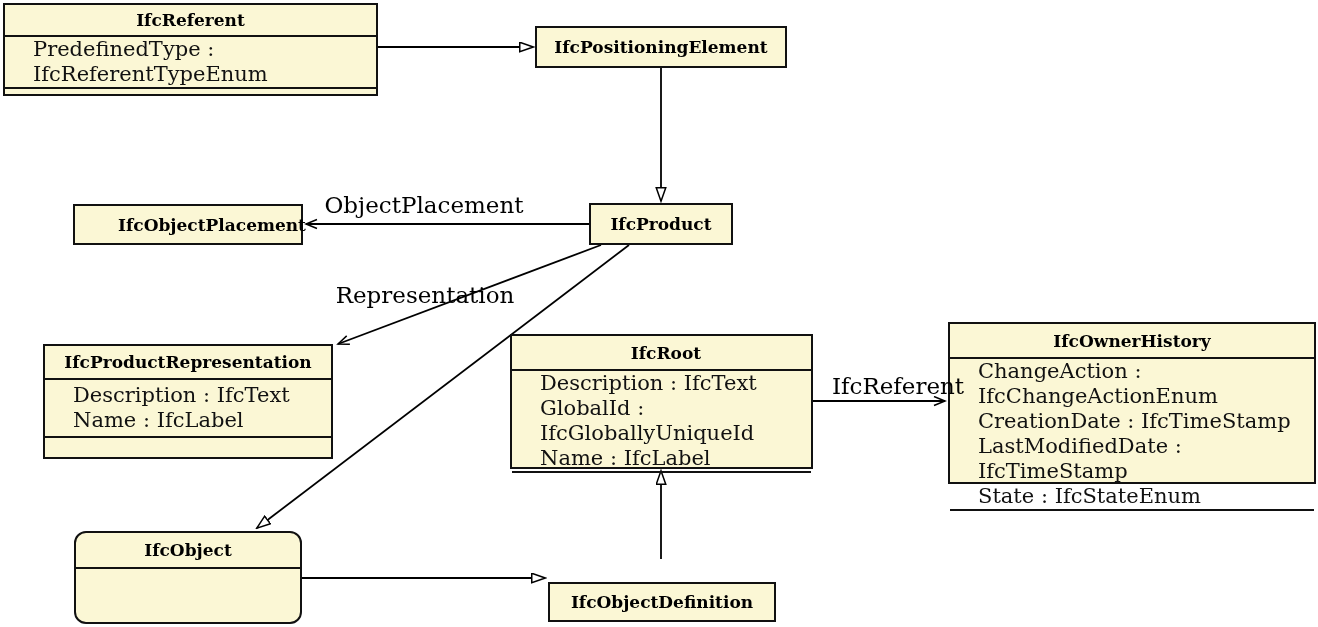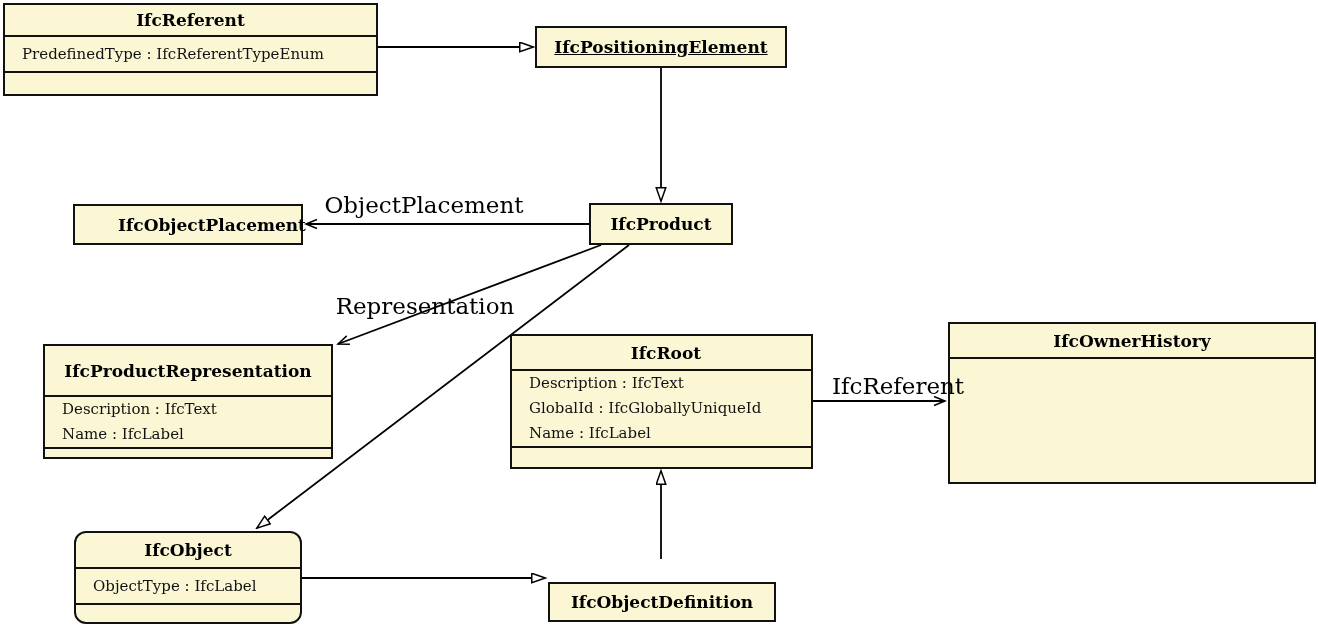"PredefinedType : IfcReferentTypeEnum" .uml-attrs { font-size: 15px -> 21px; padding-left: 17px -> 28px }
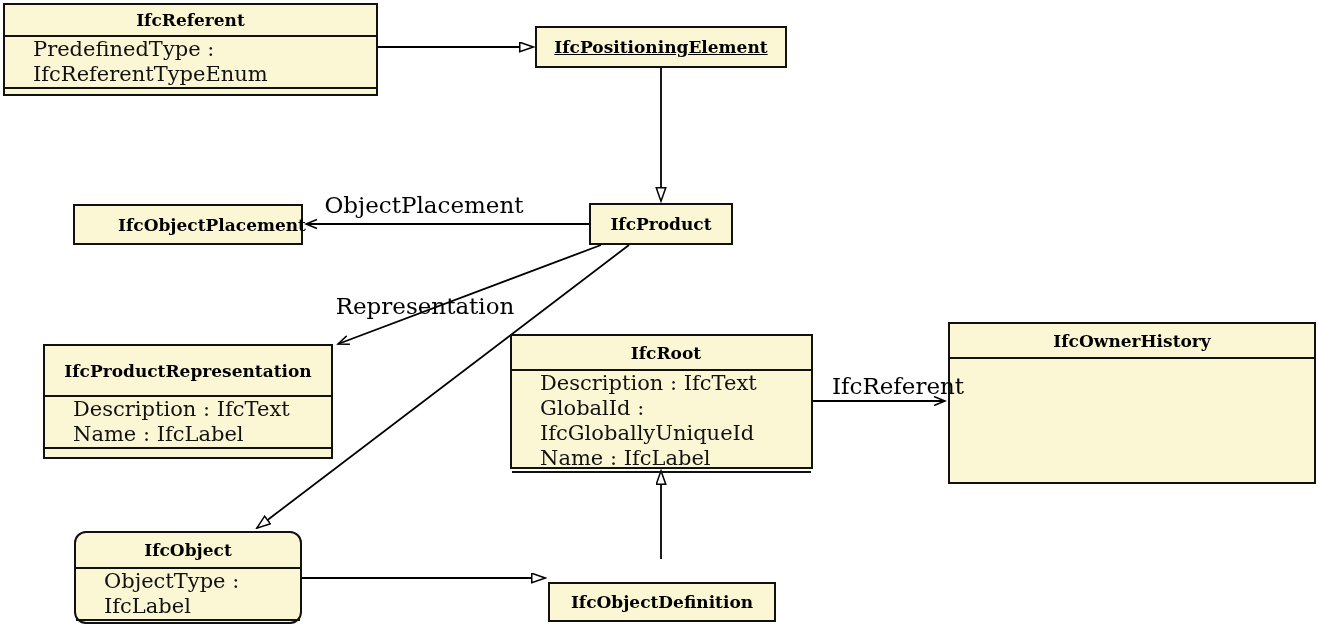"IfcPositioningElement" div.uml-title { text-decoration: underline -> none }
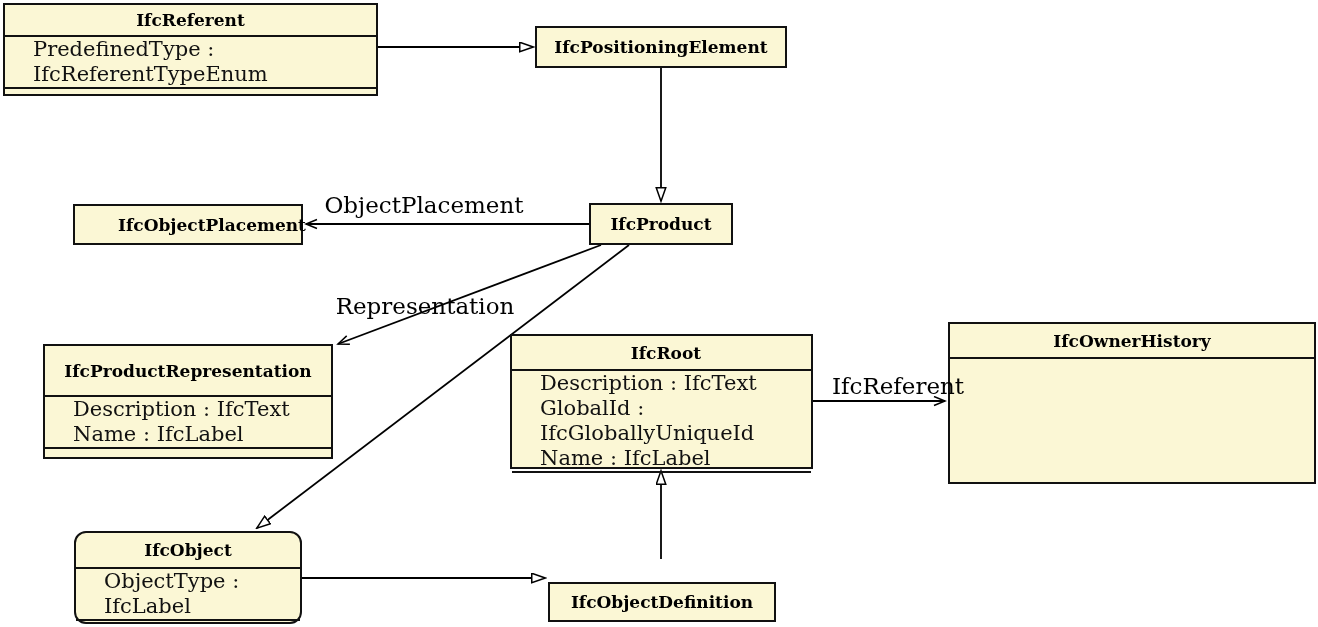"Representation" div.edge-label { top: 293px -> 282px }
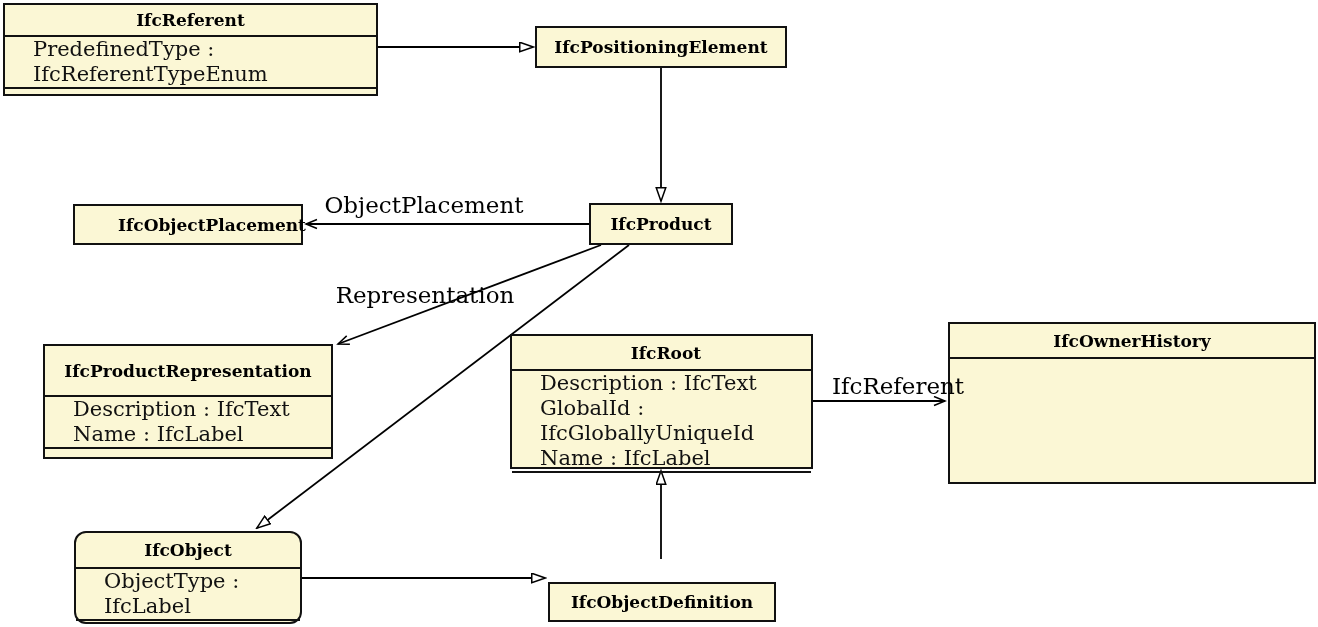"IfcProductRepresentation" div.uml-title { height: 49px -> 32px }
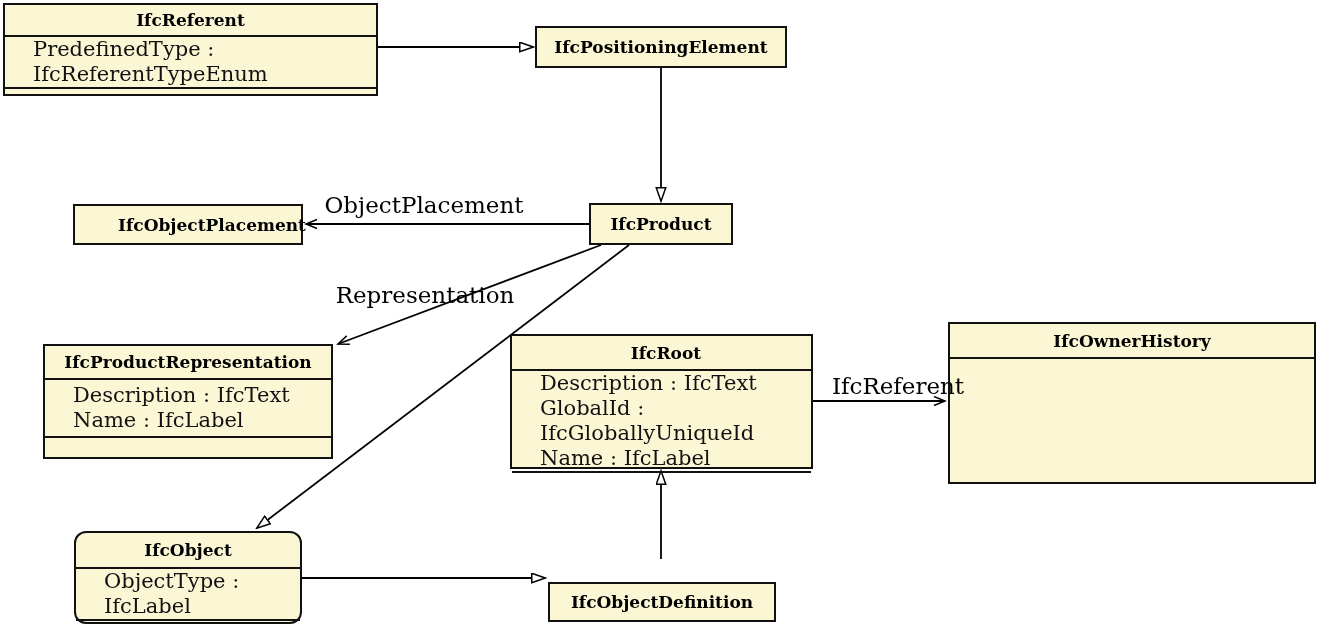"ChangeAction : IfcChangeActionEnum" div.uml-attrs { html: none -> <div> <div>ChangeAction : IfcChangeActionEnum</div> <div>CreationDate : IfcTimeStamp</div> <div>LastModifiedDate : IfcTimeStamp</div> <div>State : IfcStateEnum</div> </div> }
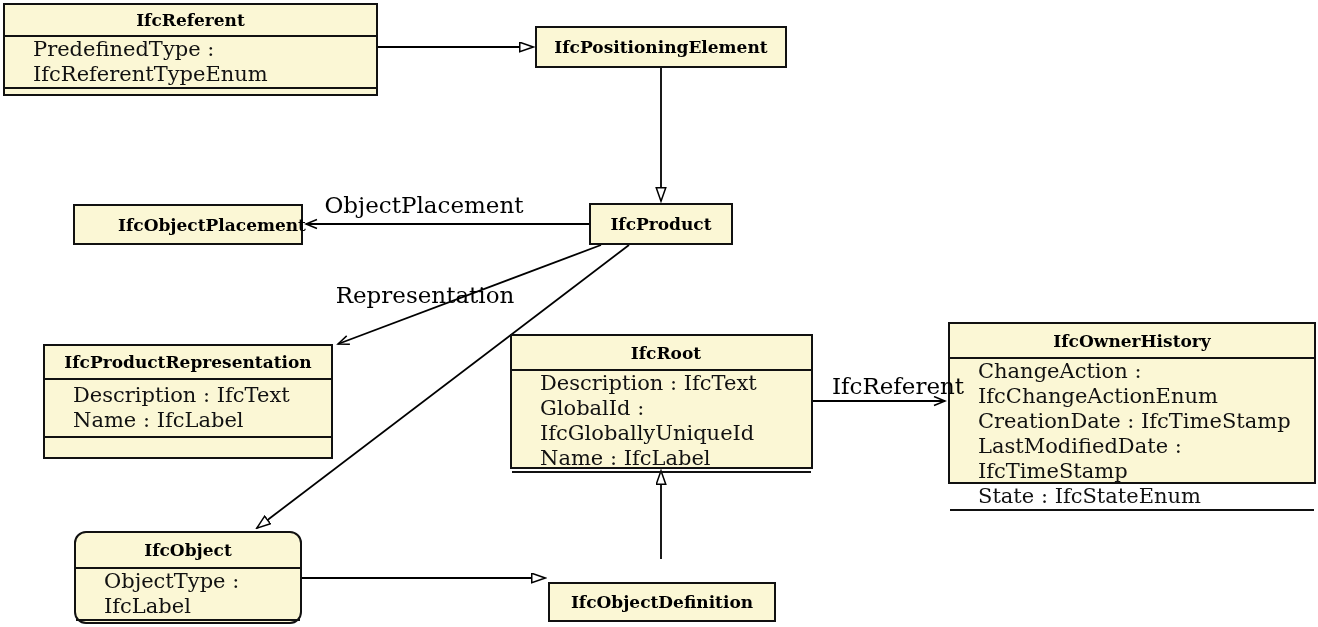"ObjectType : IfcLabel" div.uml-attrs { html: <div> <div>ObjectType : IfcLabel</div> </div> -> none }
